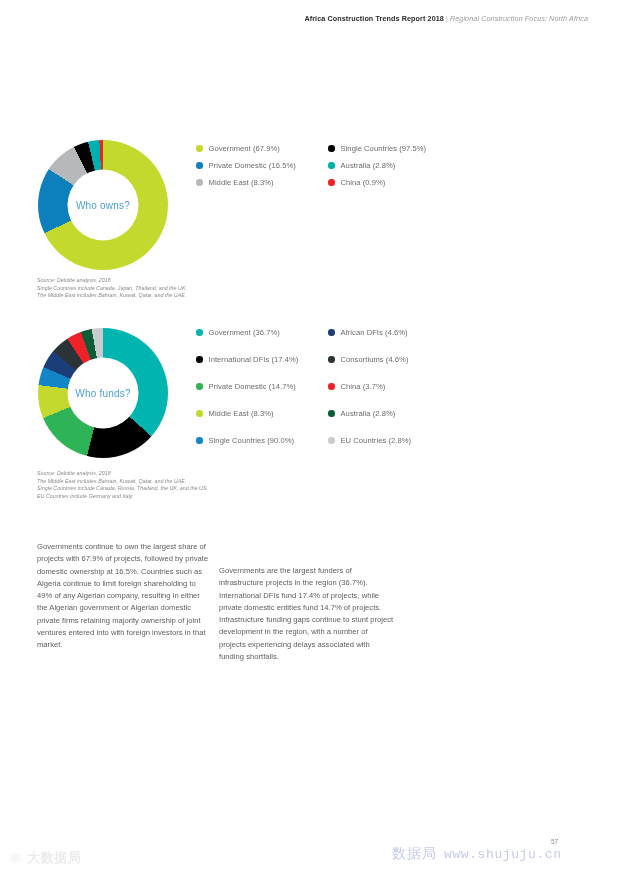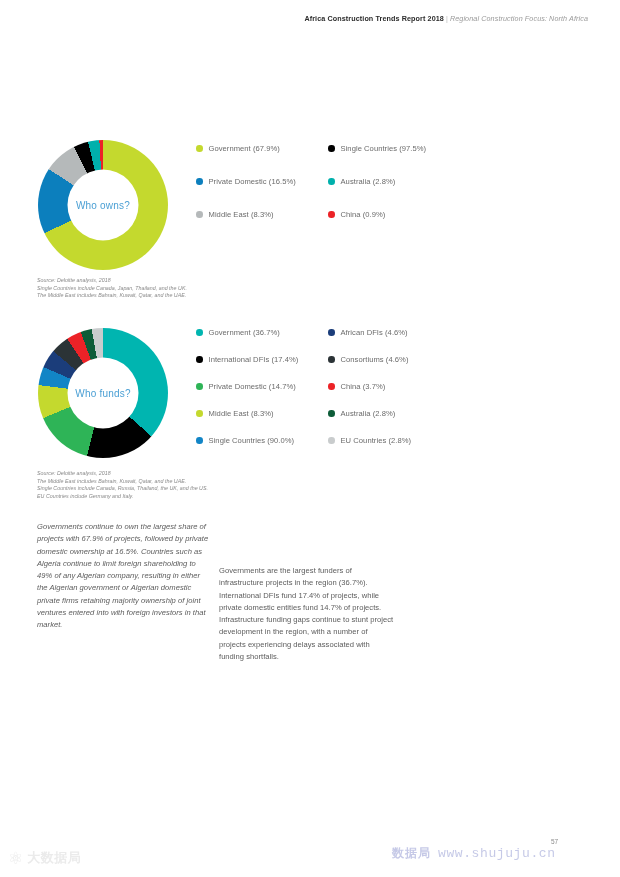"Government (67.9%)" #legend-1 { row-gap: 24px -> 8px }
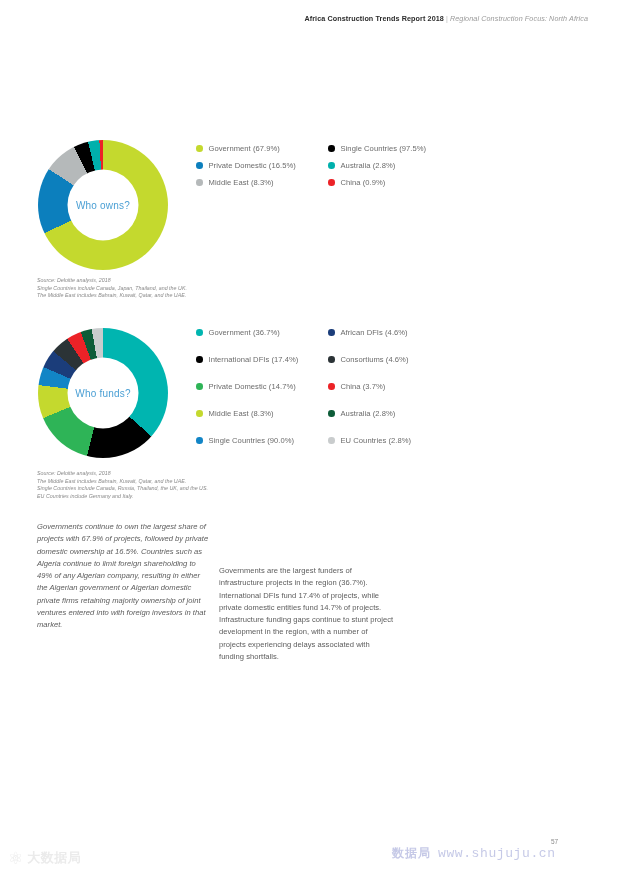"Governments continue to own the" #body-left { font-style: italic -> none; top: 521px -> 541px }
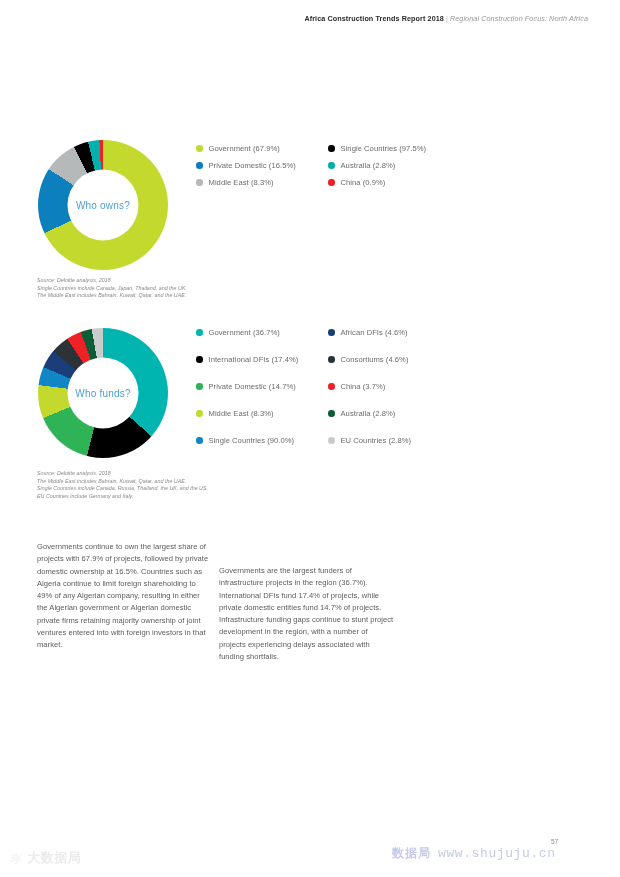"数据局" .watermark .wm-cn { font-size: 12px -> 14px; font-weight: bold -> normal }
